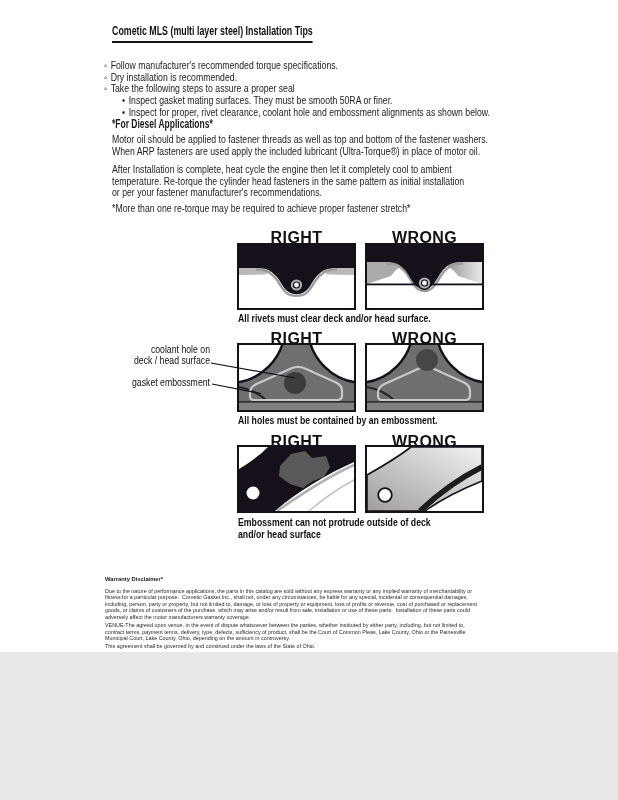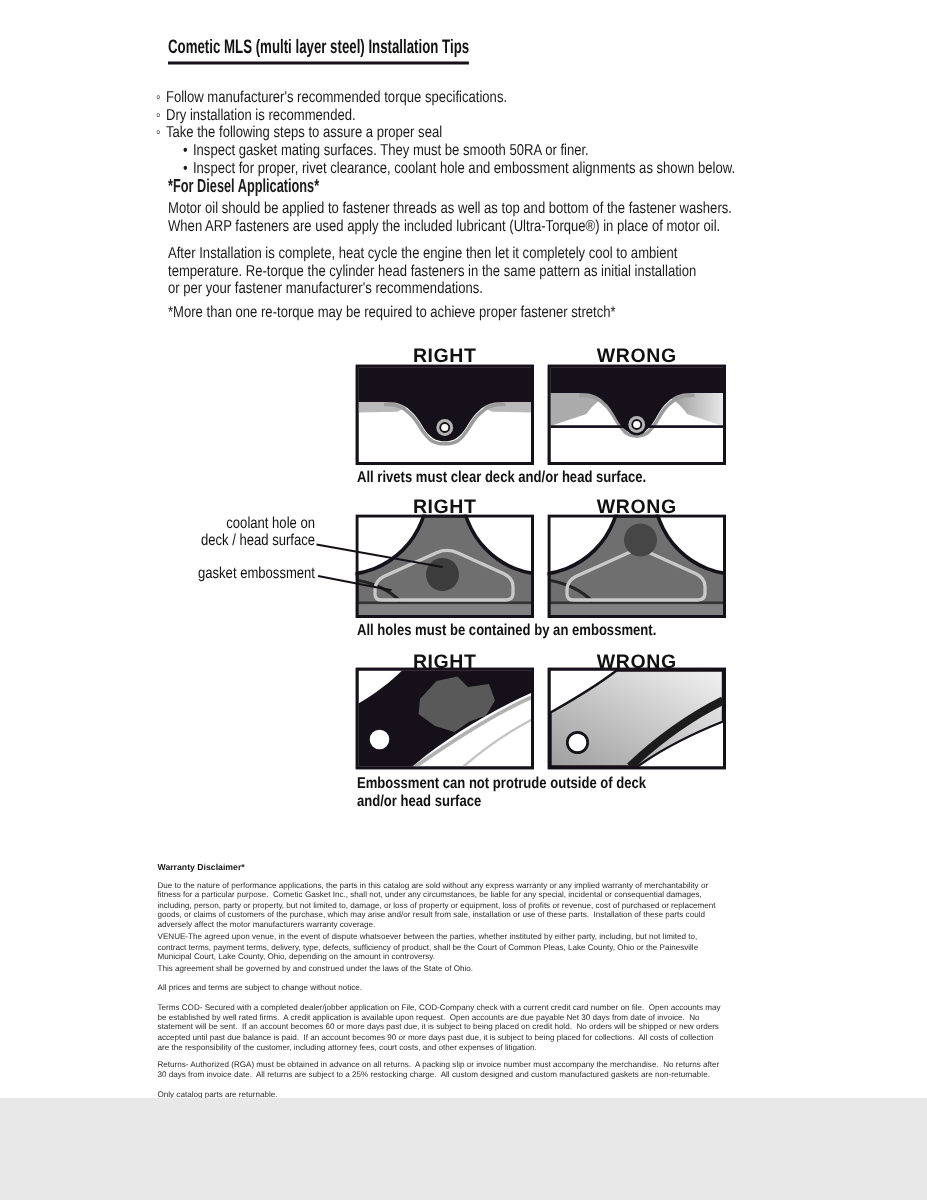"Cometic MLS (multi layer steel)" .page { height: 732px -> 652px }
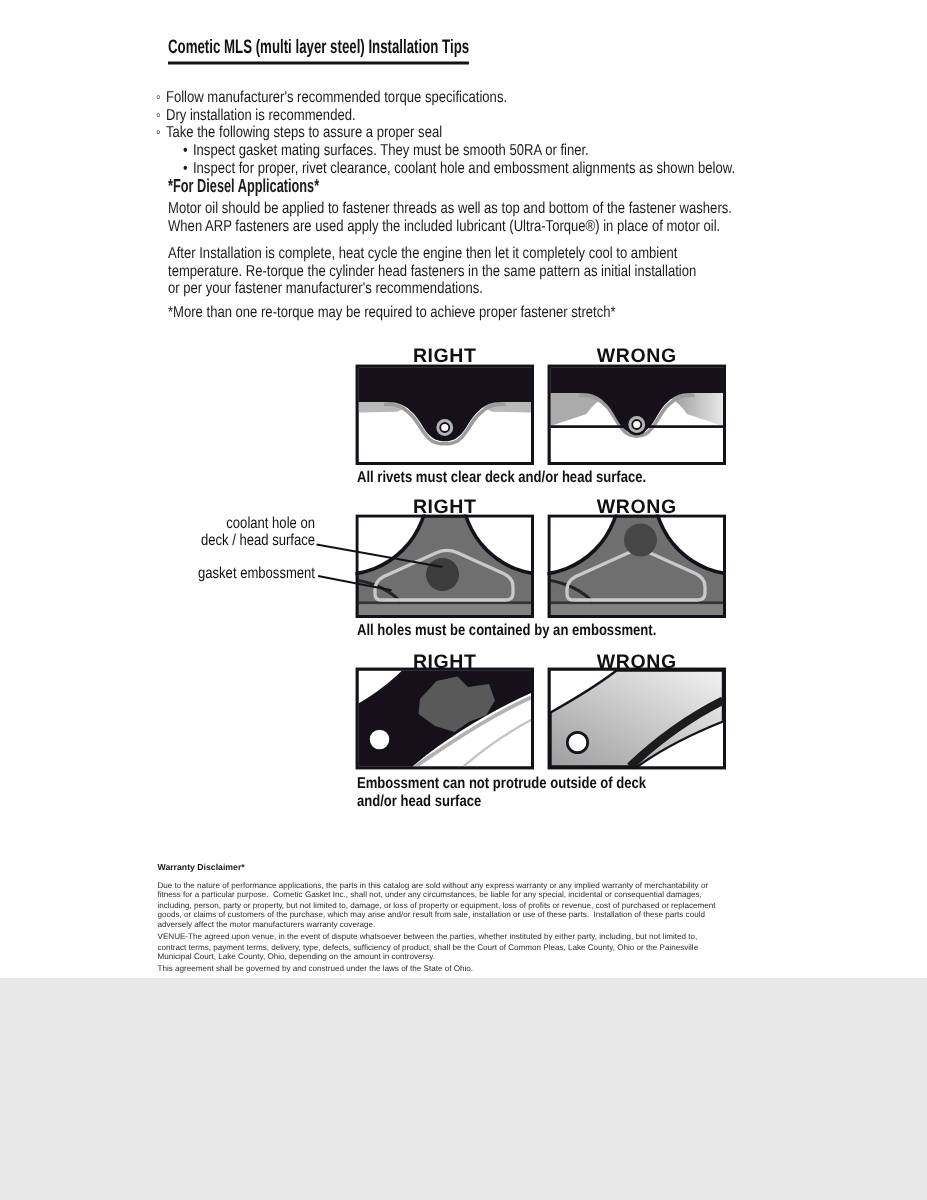"RIGHT" .rw-label { font-size: 13px -> 16px }
